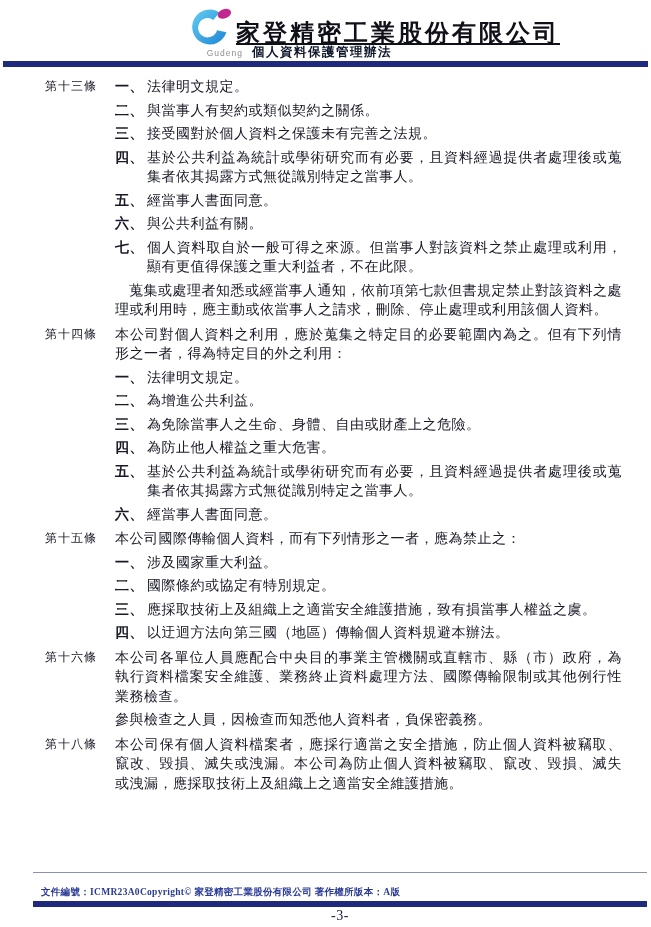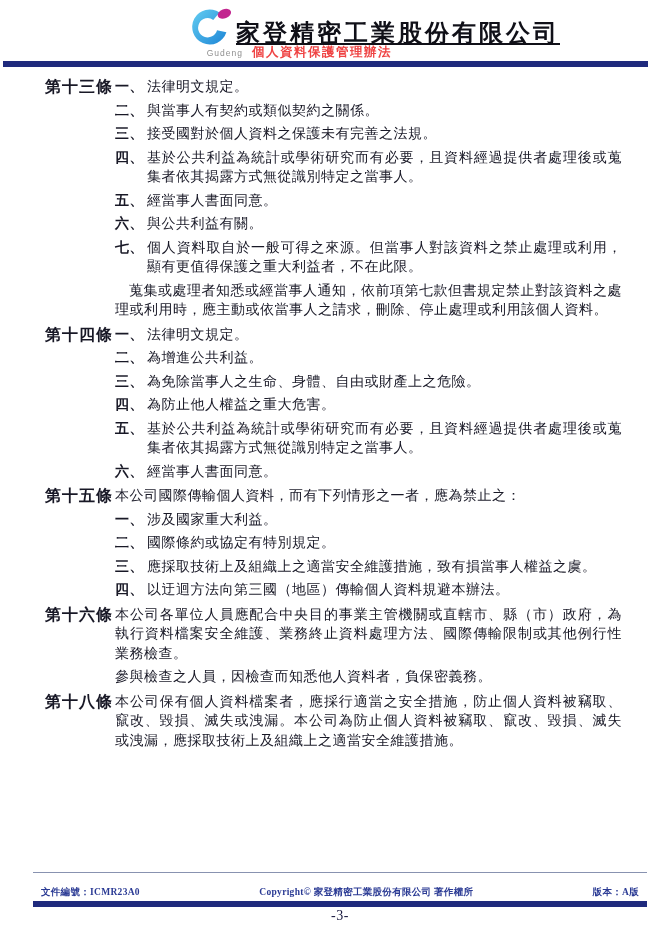"個人資料保護管理辦法" .doc-title { color: #ef4444 -> #0f172a }
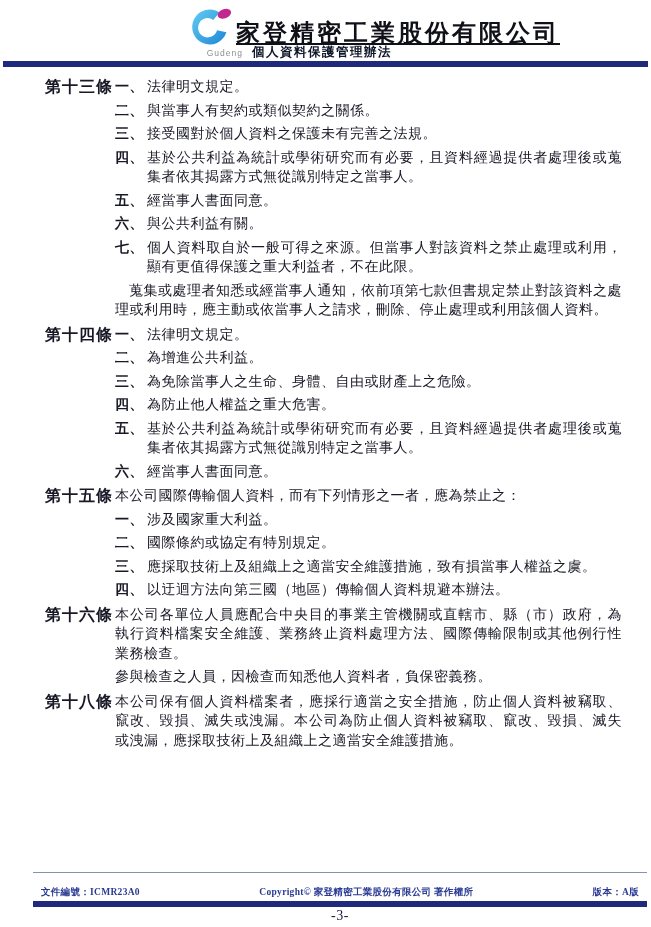"第十三條" .article-label { font-size: 16px -> 12px; font-weight: bold -> normal }
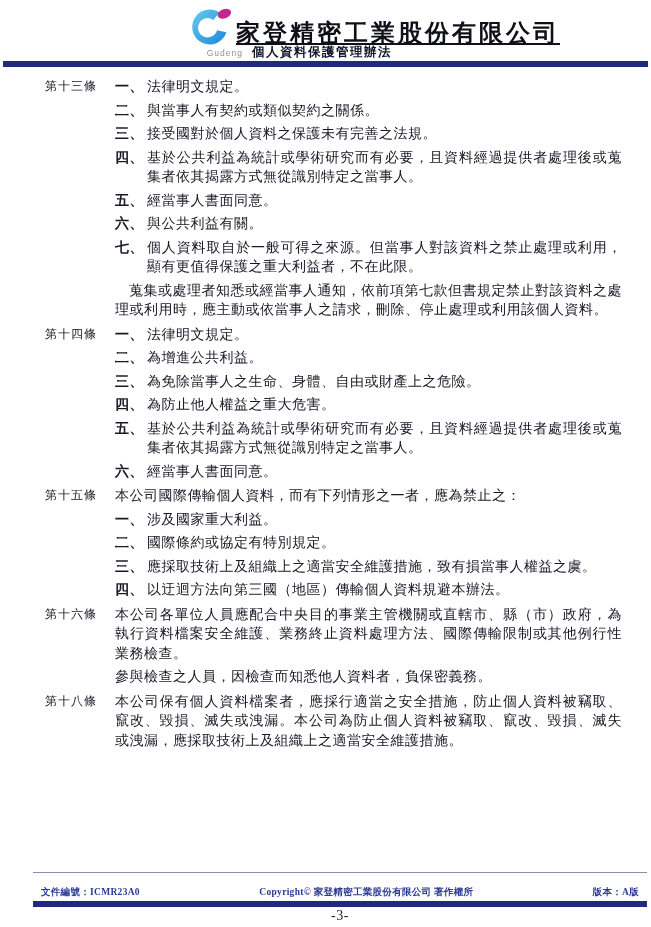"本公司對個人資料之利用，應於蒐集之特定目的必要範圍內為之。但有下列情形之一者，得" p.para { html: none -> <p>本公司對個人資料之利用，應於蒐集之特定目的必要範圍內為之。但有下列情形之一者，得為特定目的外之利用：</p> }
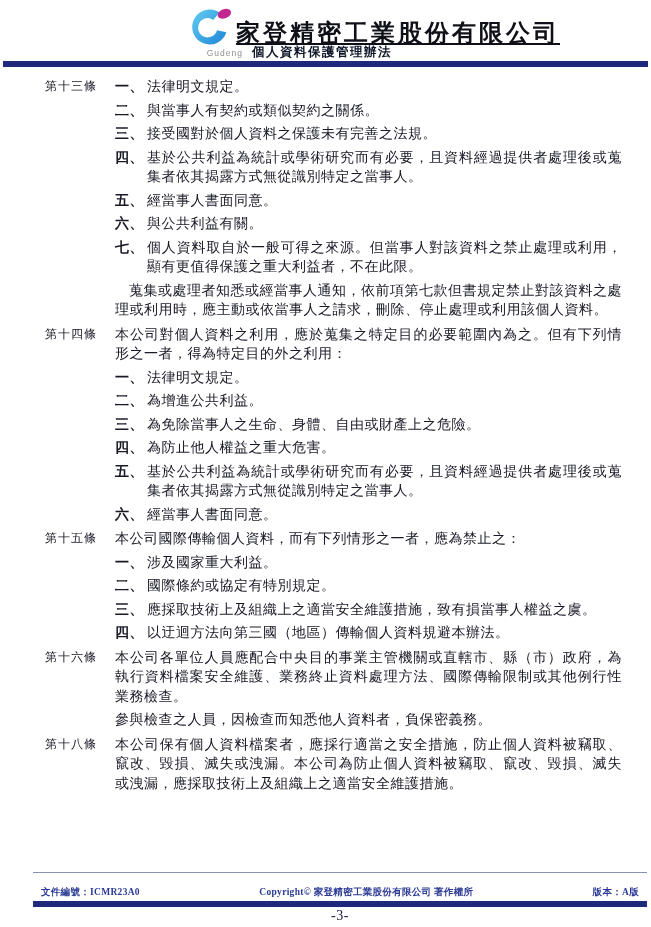"文件編號：ICMR23A0" .footer-meta { justify-content: space-between -> flex-start }
